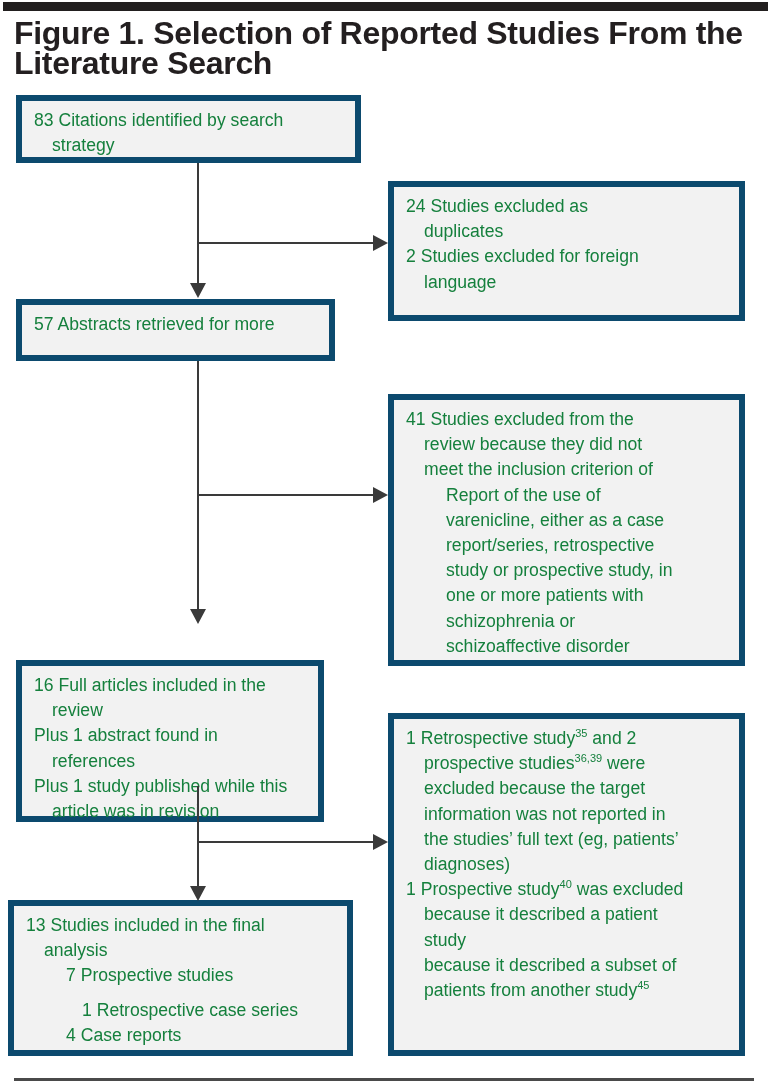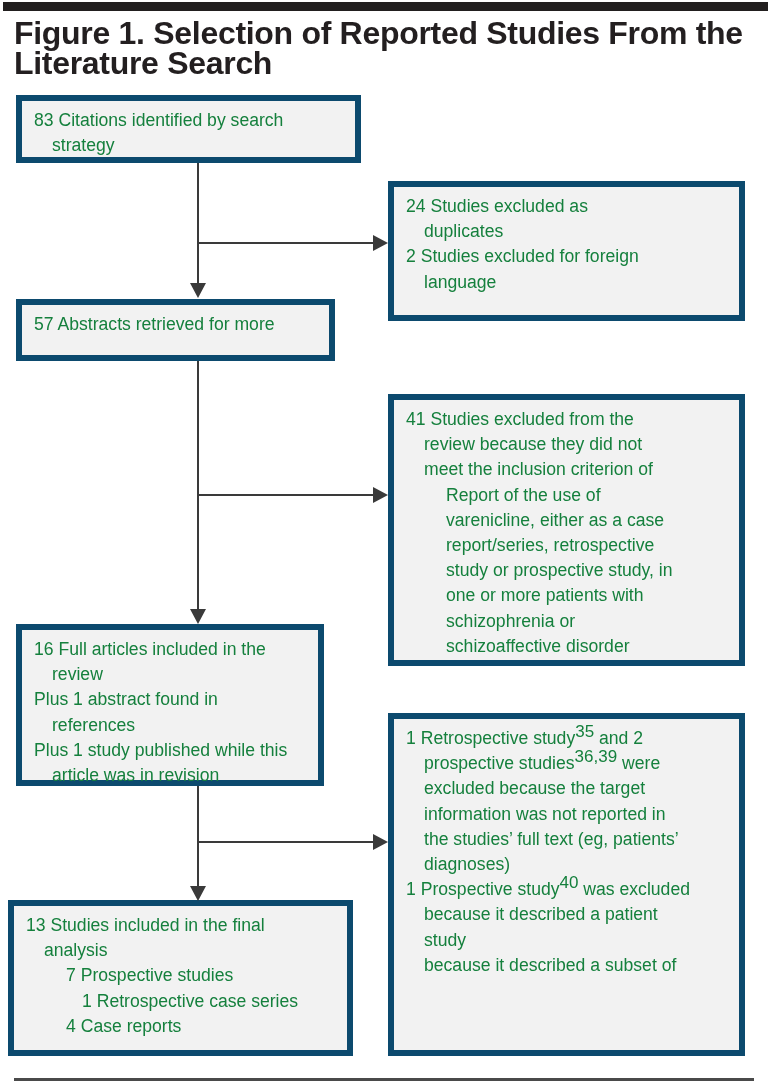"16 Full articles included in" div.fbox { top: 624px -> 660px }
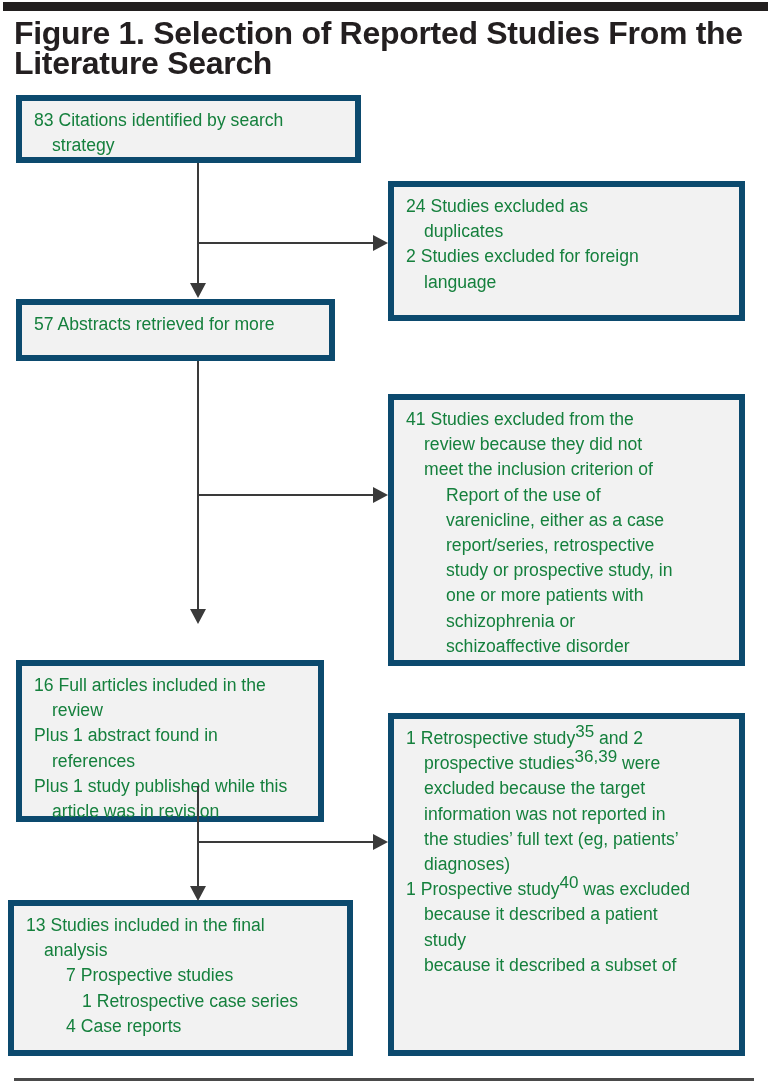"35" sup { font-size: 17px -> 11px }
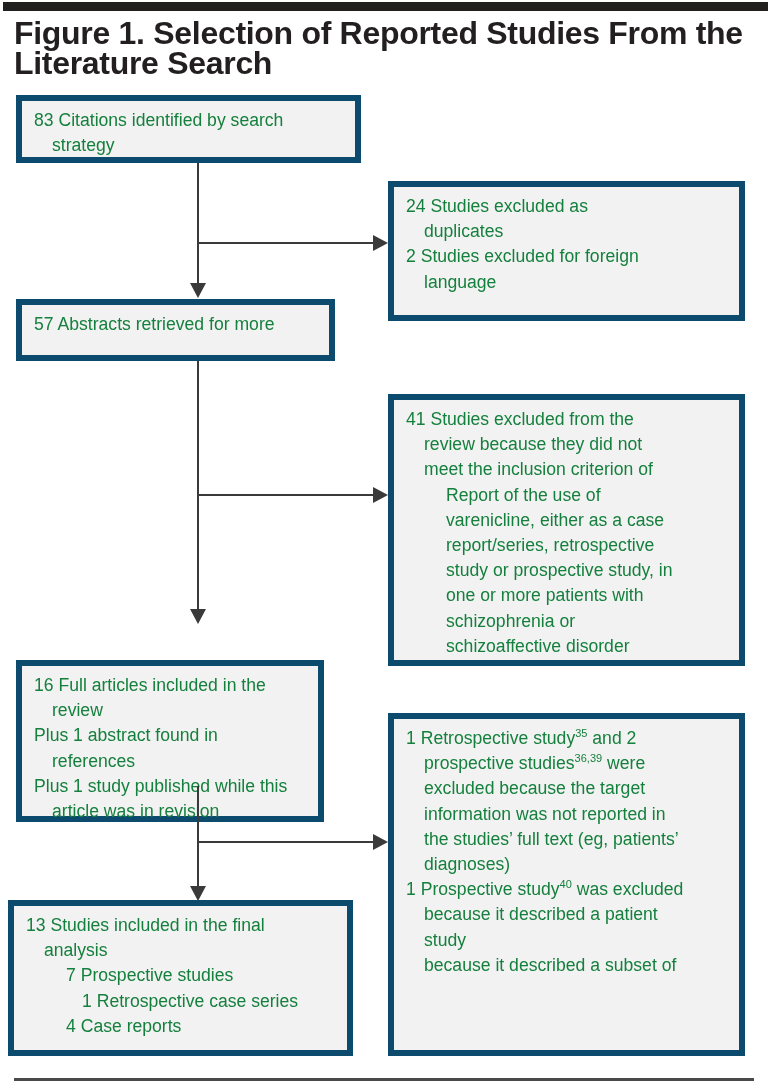"patients from another study45" span.ln { html: none -> <span>patients from another study<sup>45</sup></span> }
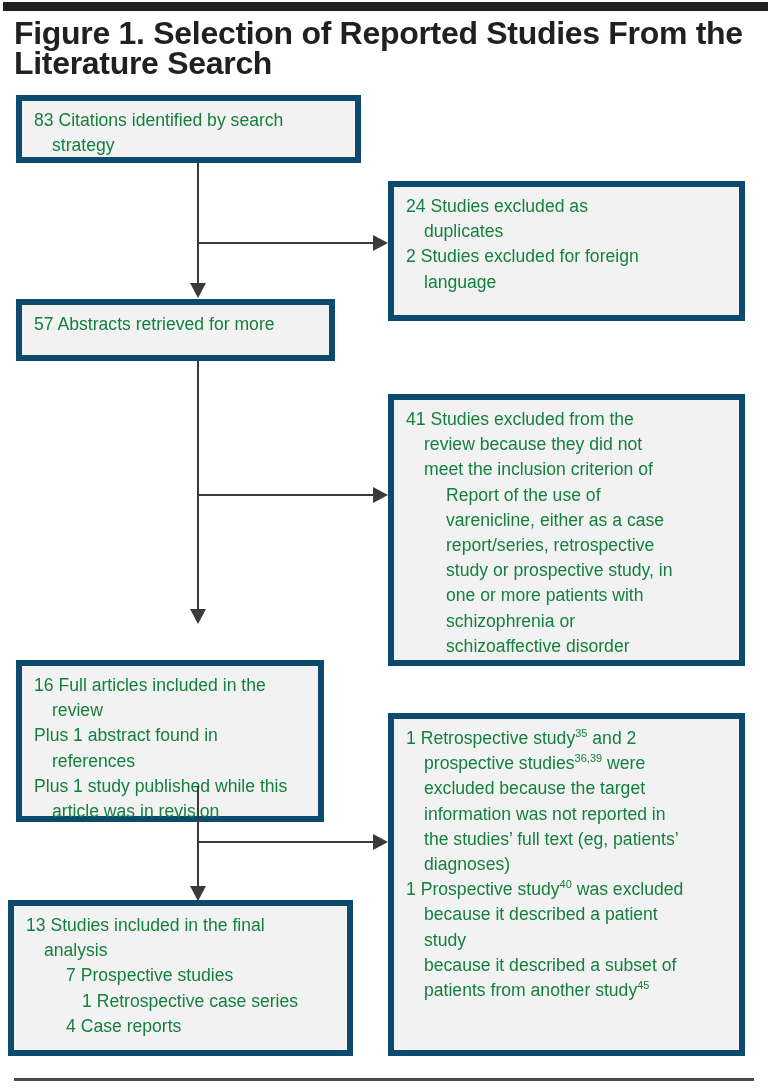"1 Retrospective case series" .ind3 { margin-top: none -> 9px }
